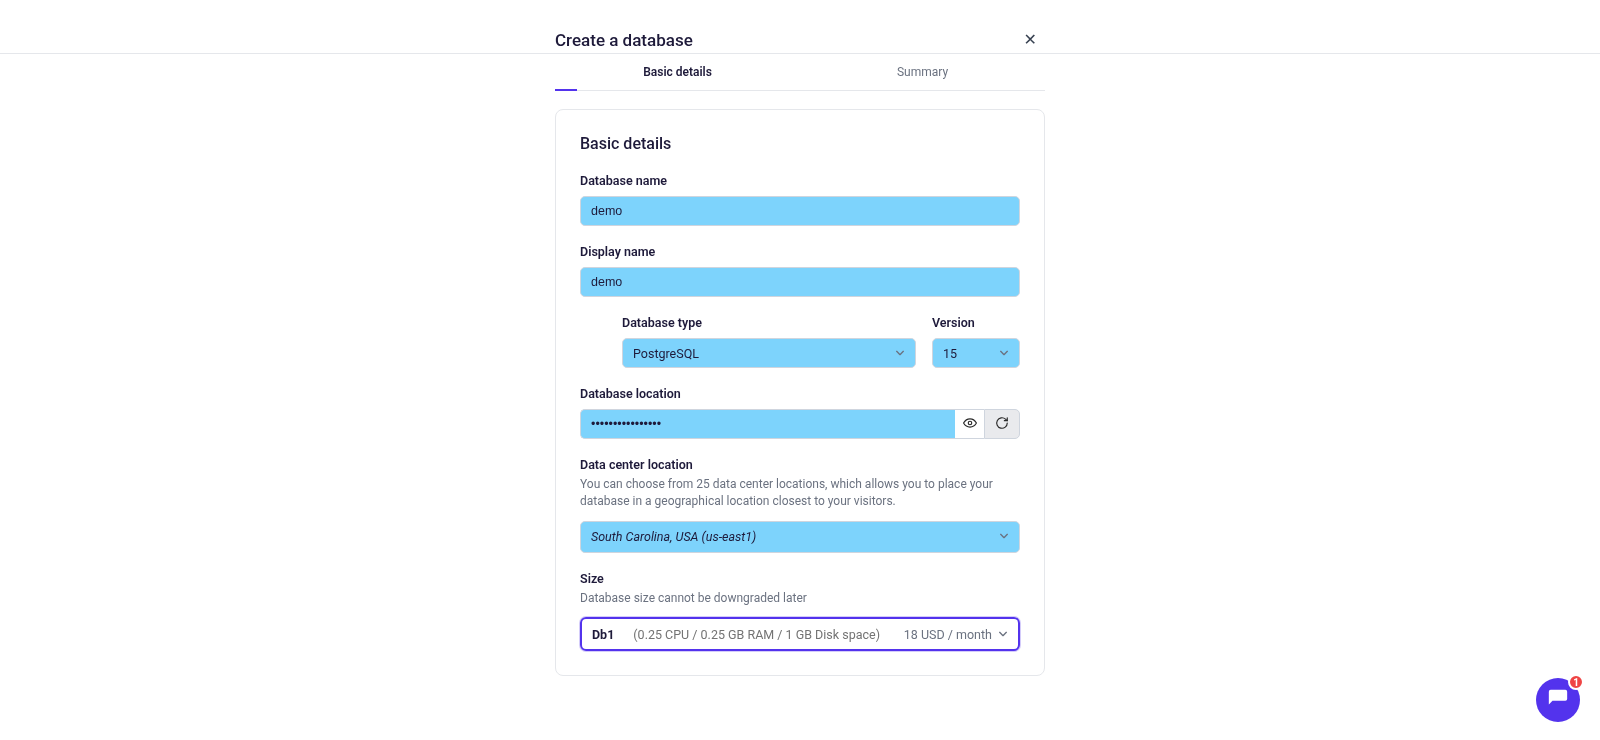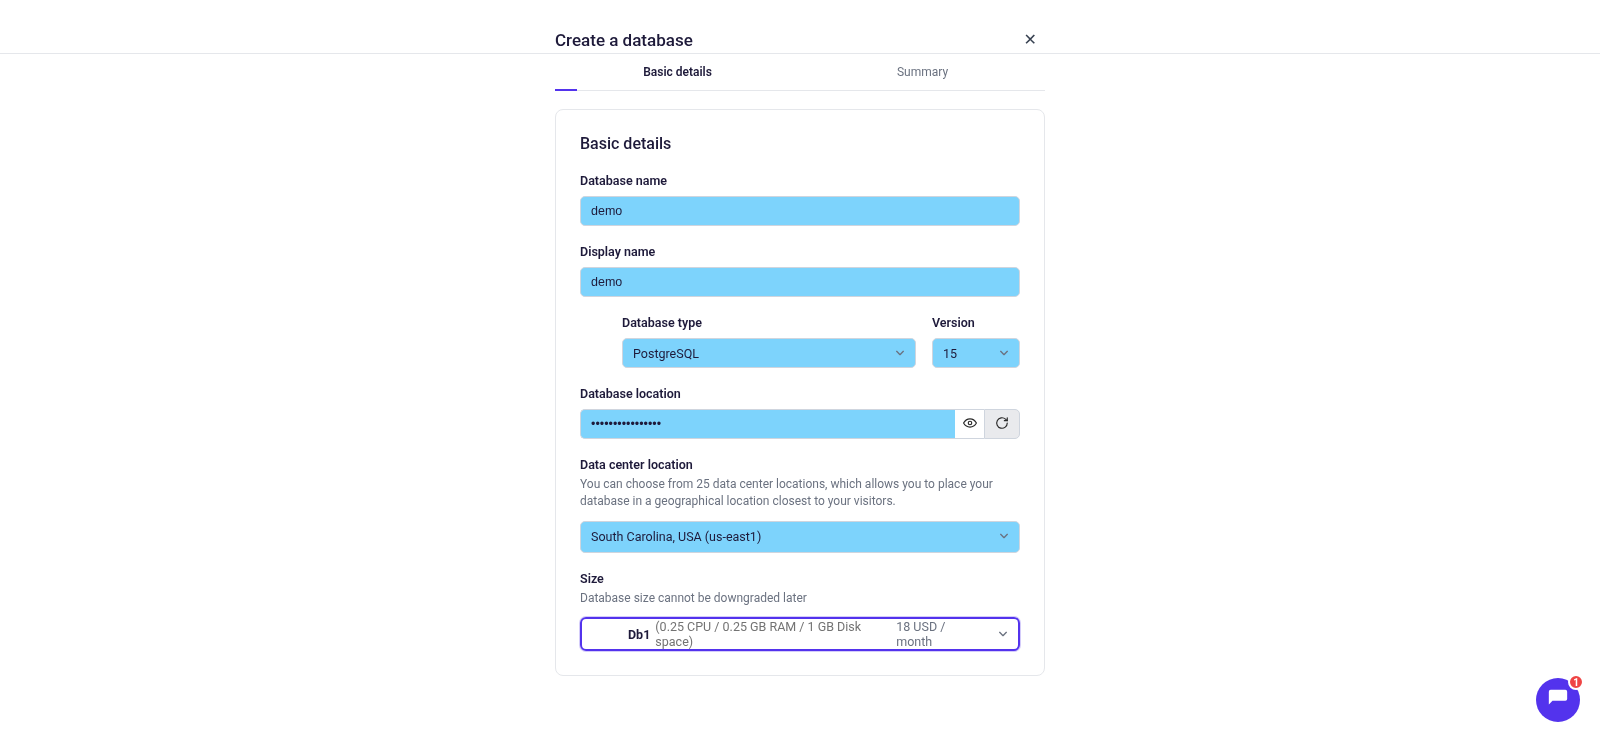"South Carolina, USA (us-east1)" div.select-input { font-style: none -> italic }
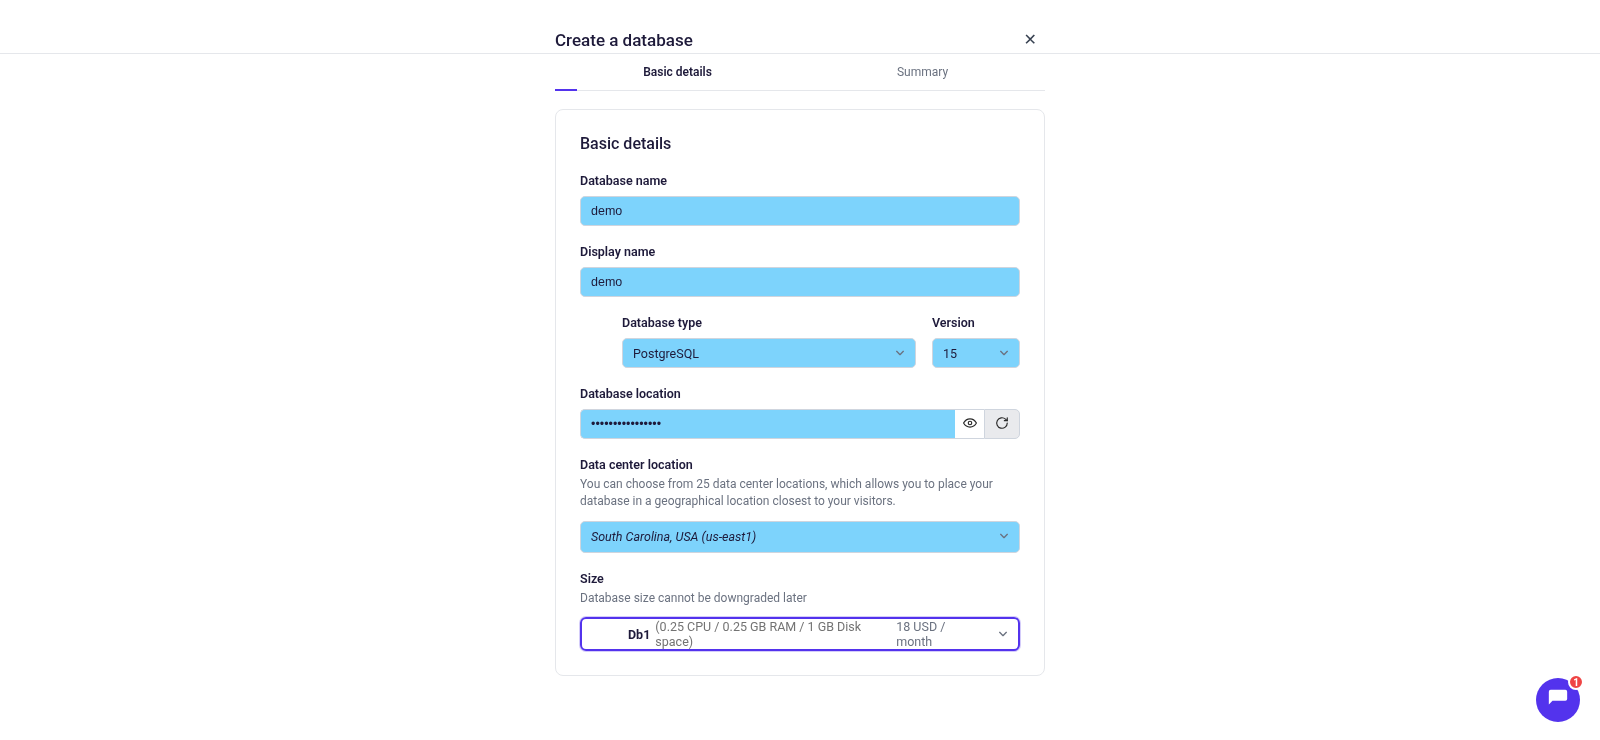"Db1" .size-left { gap: 5px -> 19px; margin-left: 36px -> none }
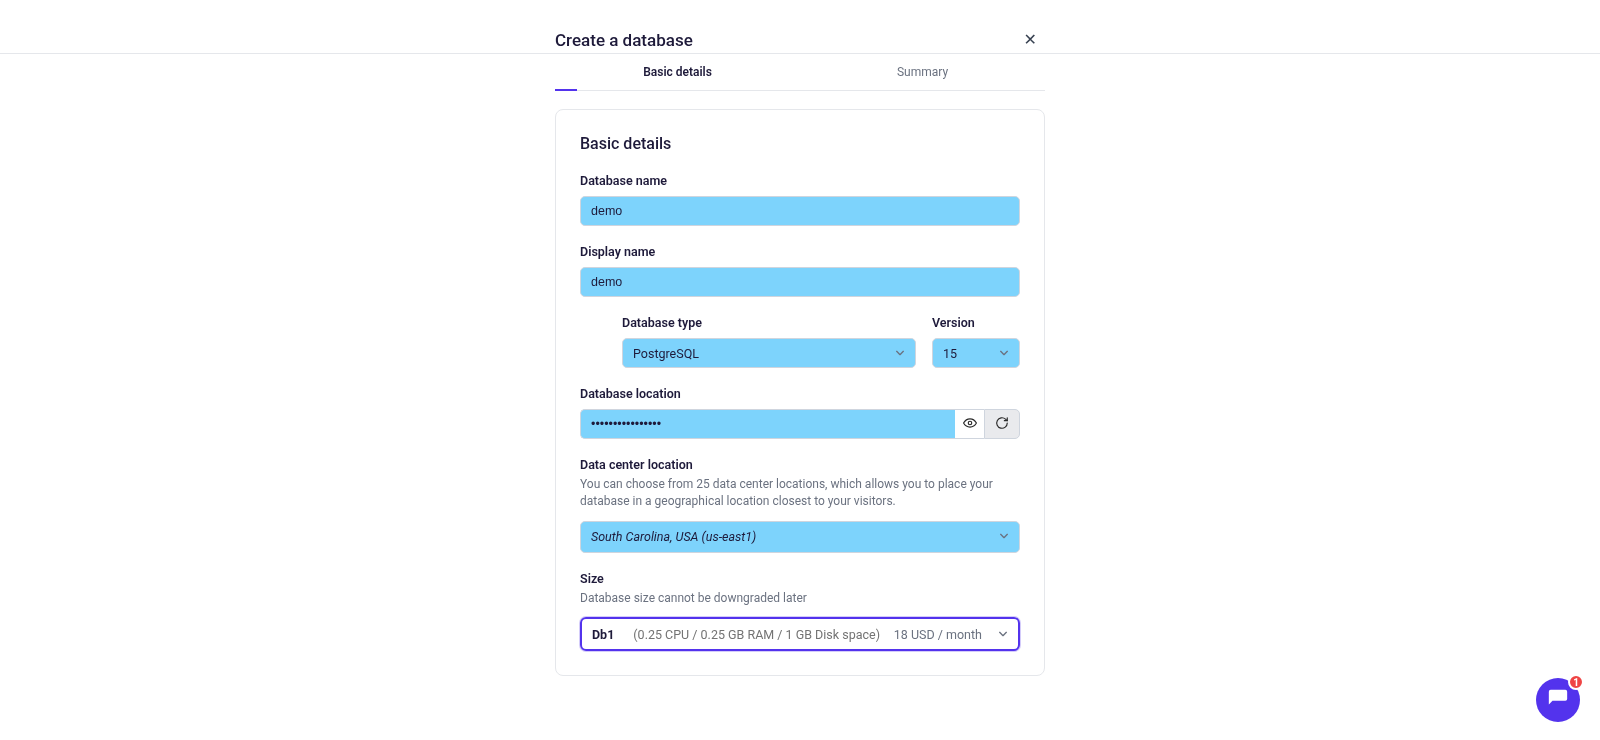"18 USD / month" div { gap: 16px -> 6px }
